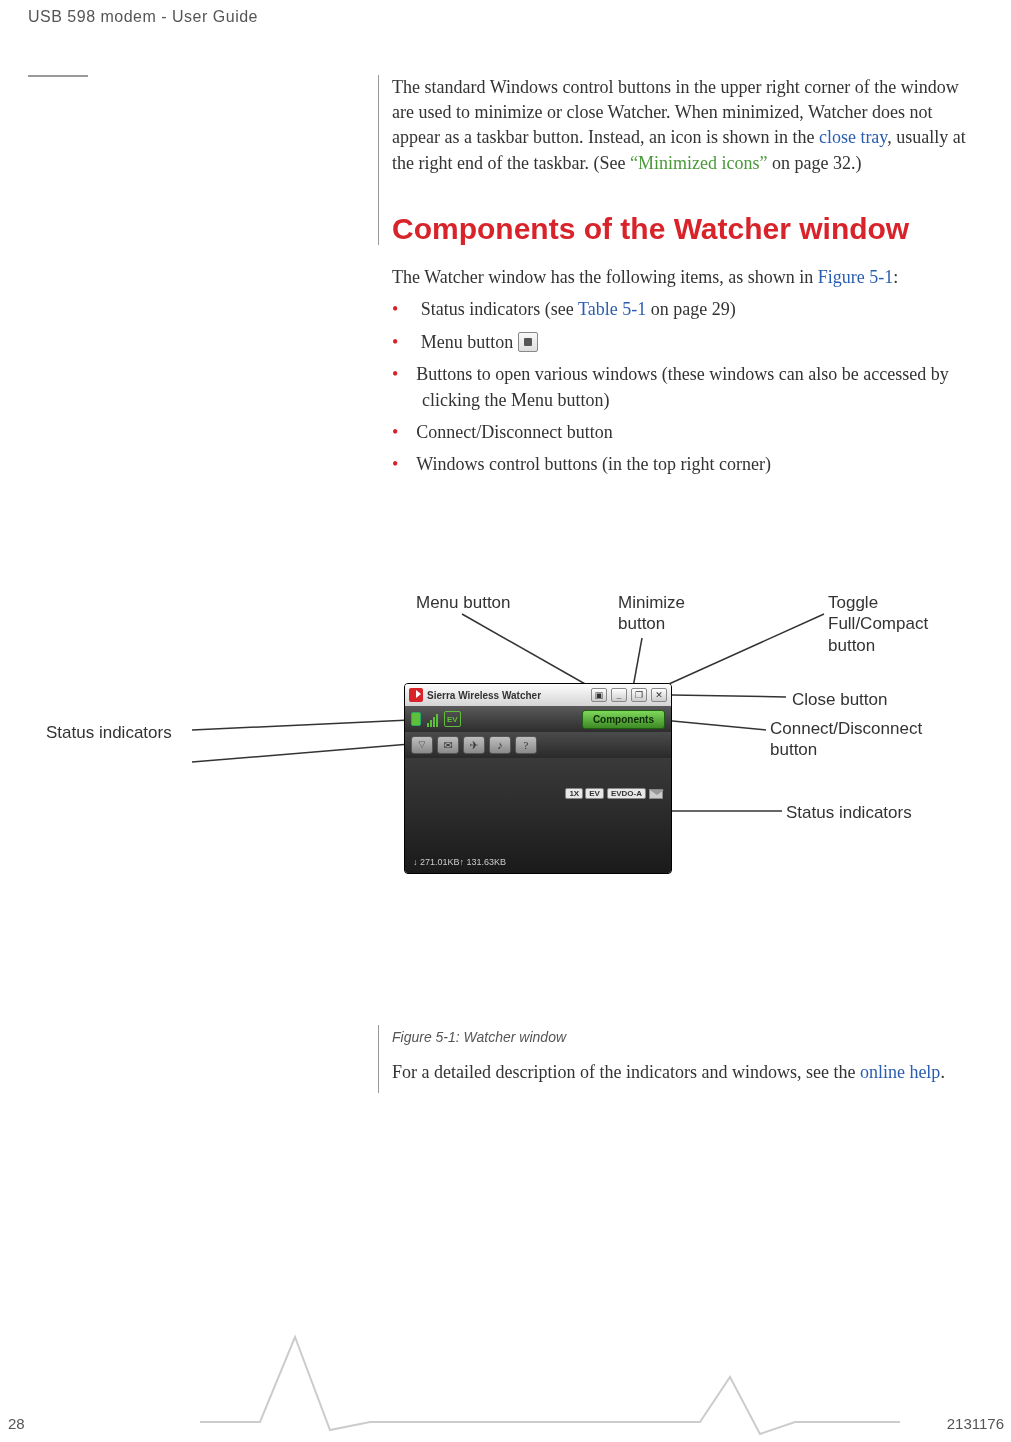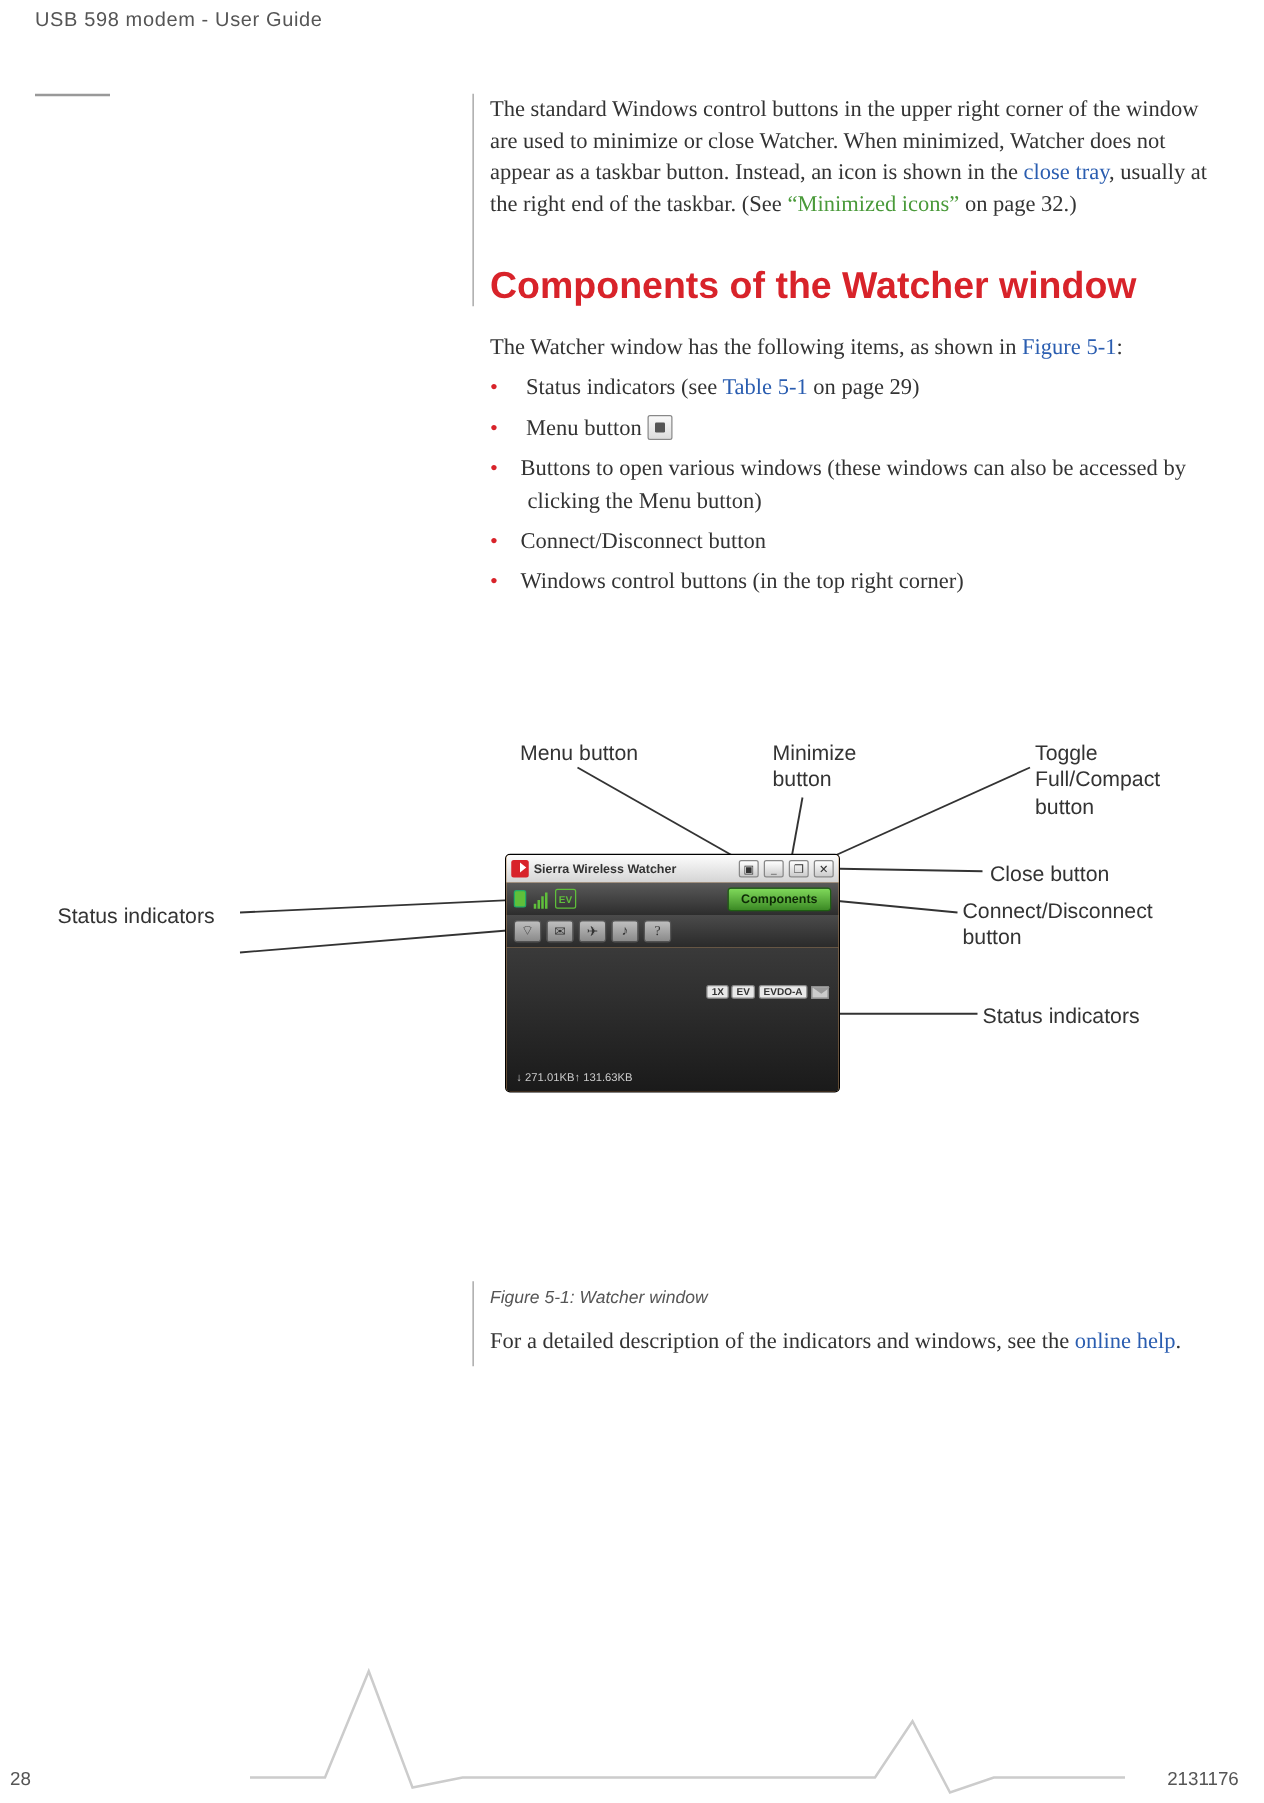"2131176" .footer .doc { margin-right: 20px -> 7px }
